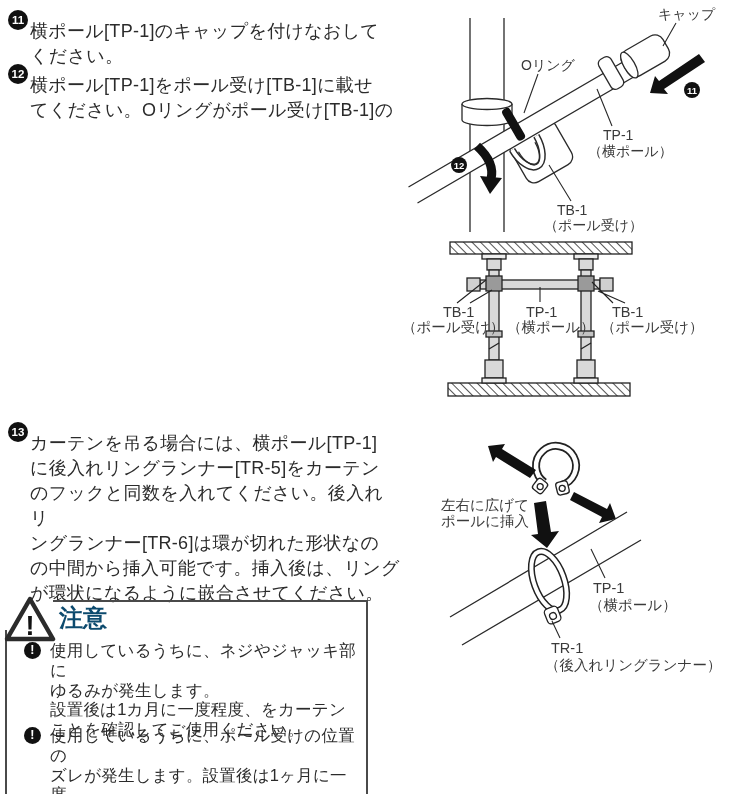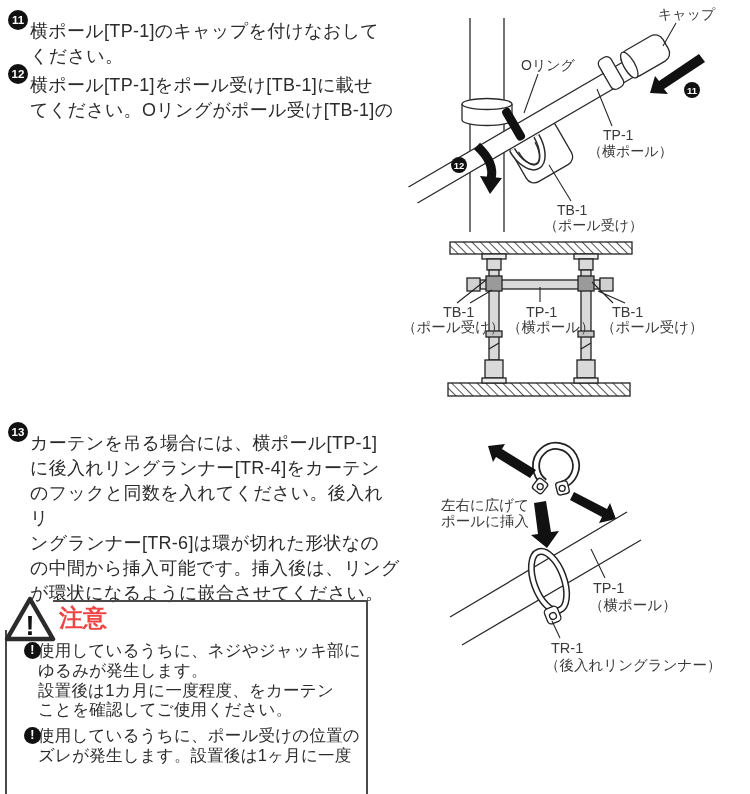"に後入れリングランナー[TR-4]をカーテン" div { text: TR-4 -> TR-5 }
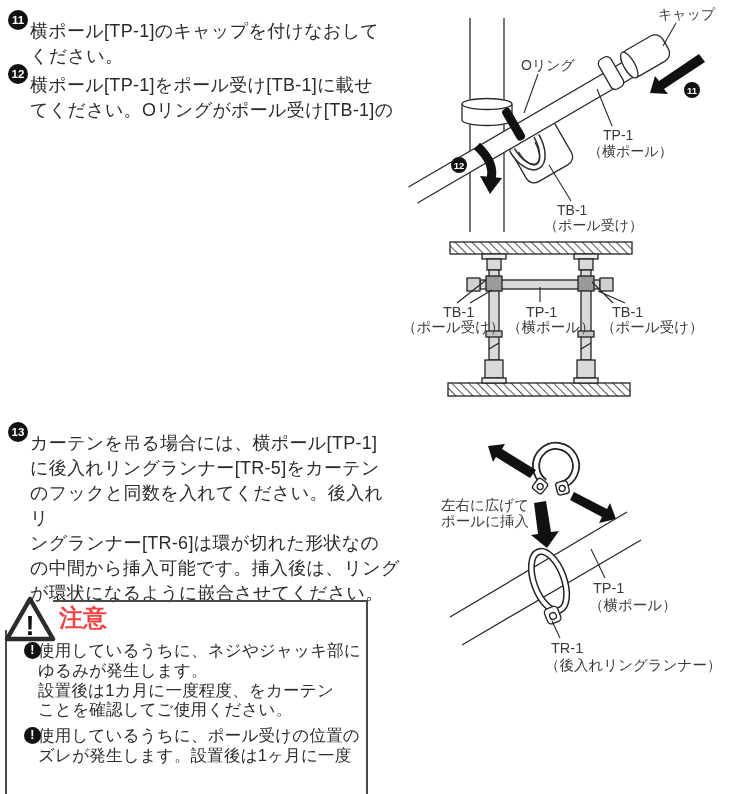"注意" .caution-title { color: #ef4444 -> #0c4a6e }
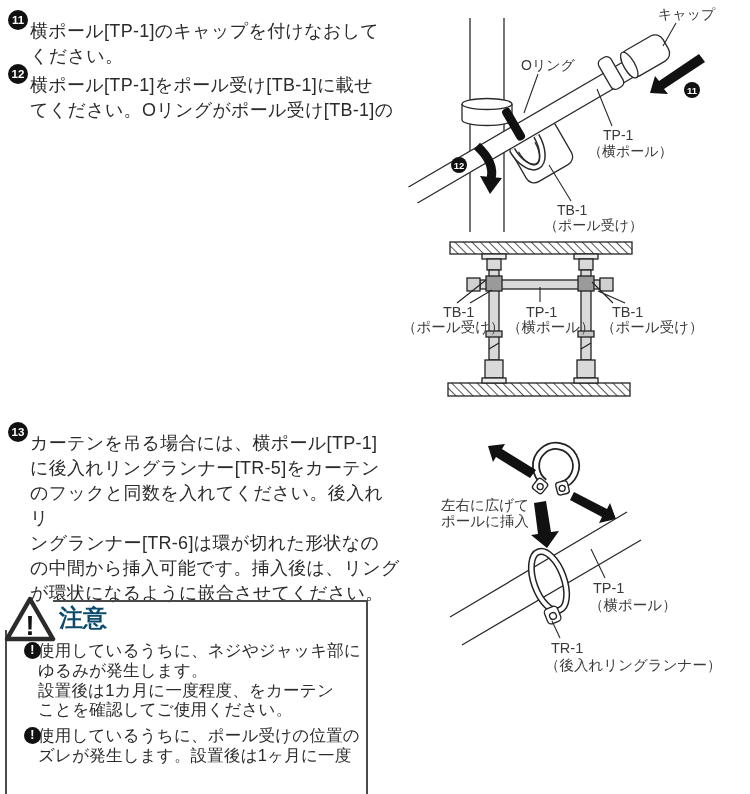"使用しているうちに、ネジやジャッキ部に" .c-lines { margin-left: 16px -> 28px }
